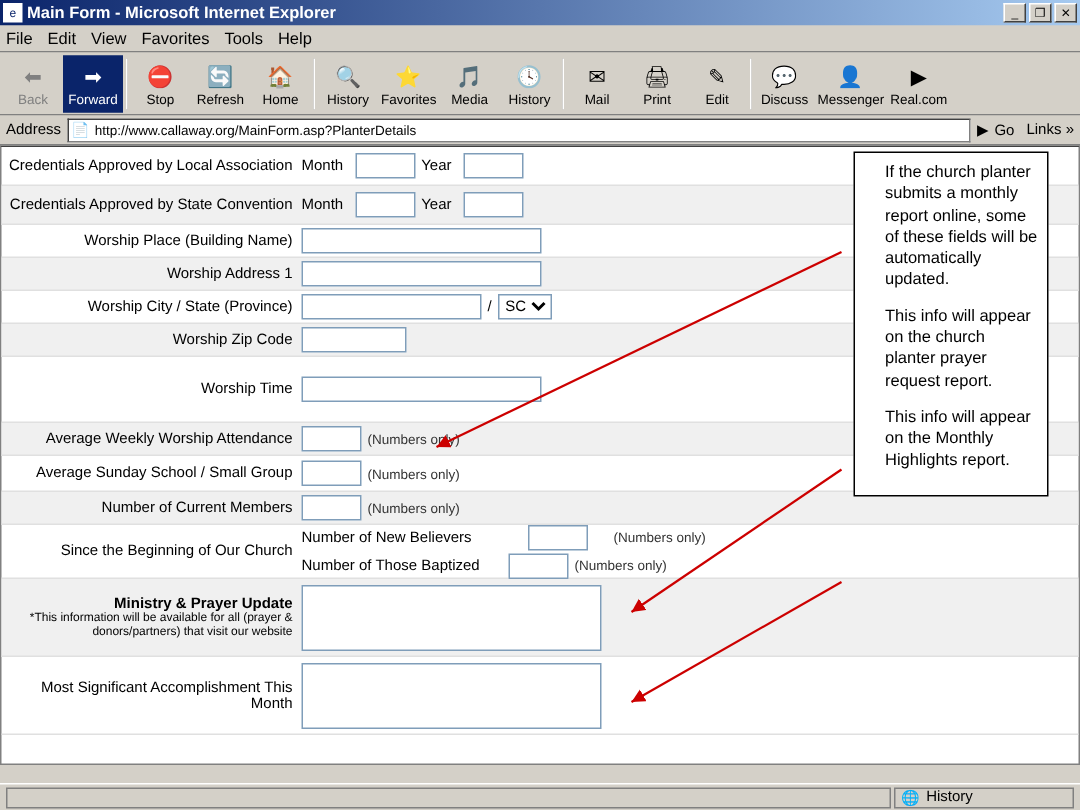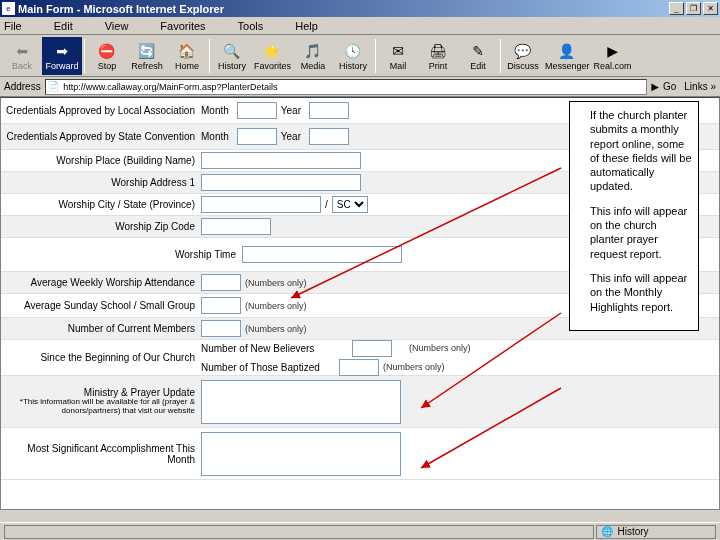"File" .menubar { gap: 22px -> none }
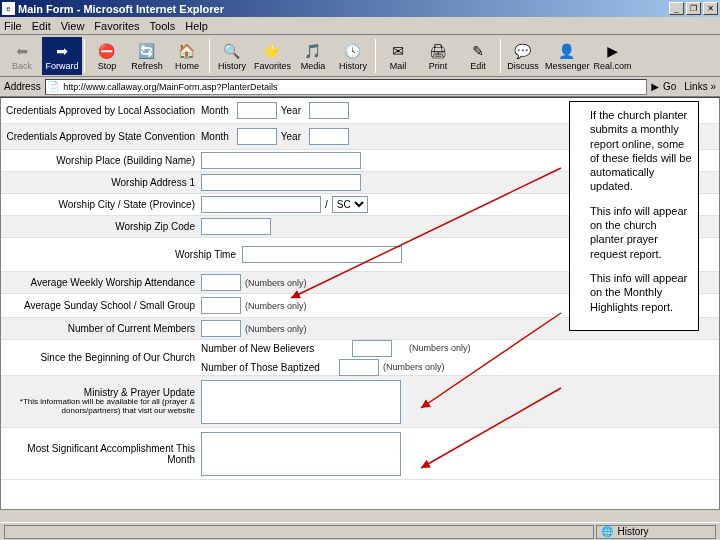"Worship Time" div.row { height: 34px -> 44px; padding-left: 41px -> none }
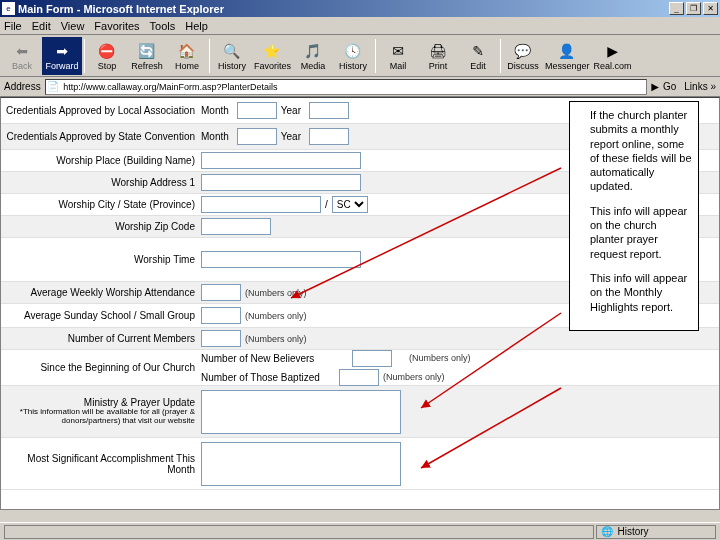"Ministry & Prayer Update" div { font-weight: none -> bold }
